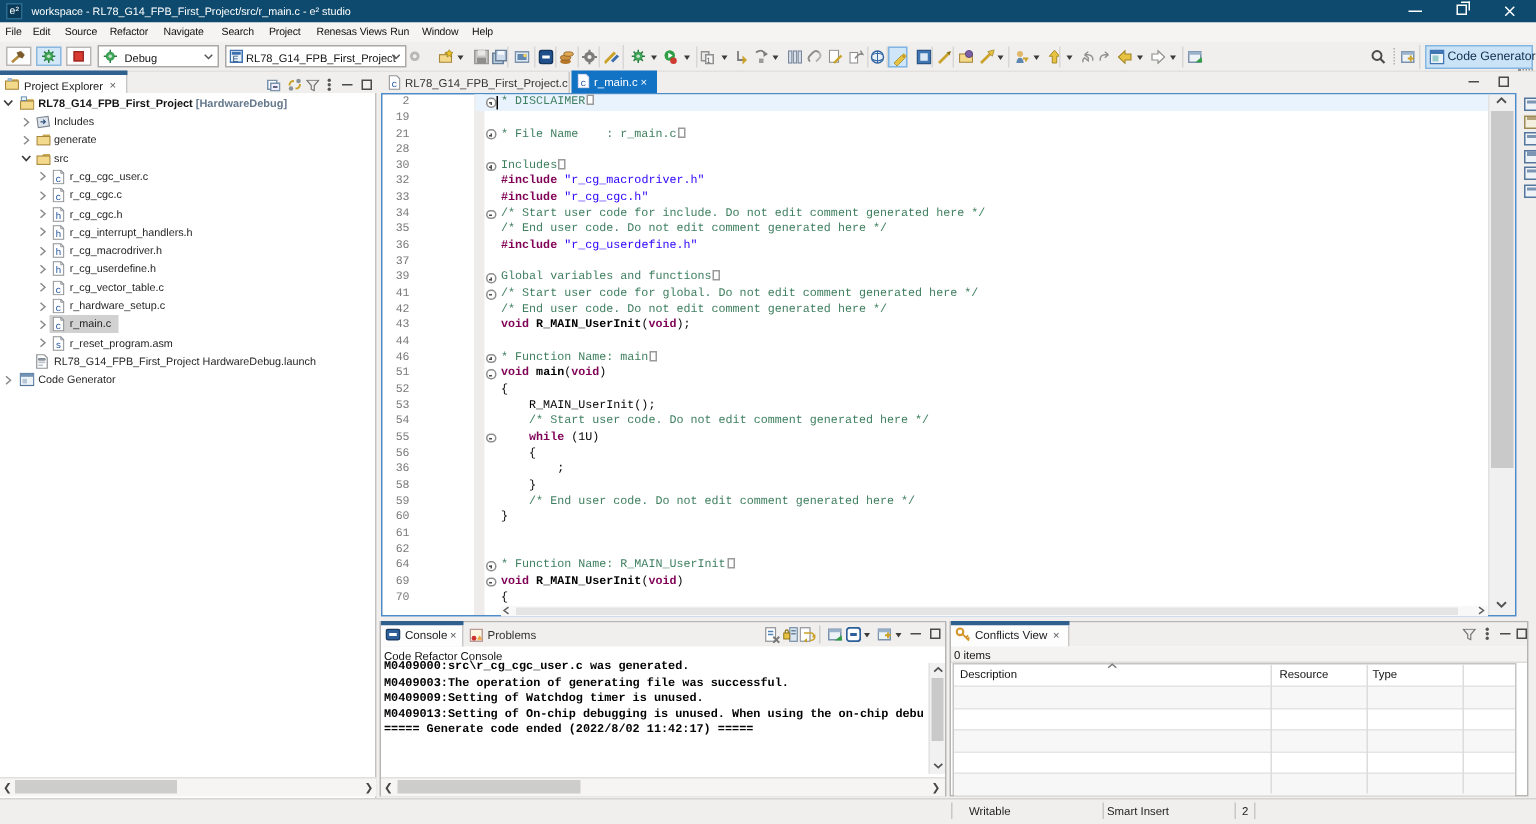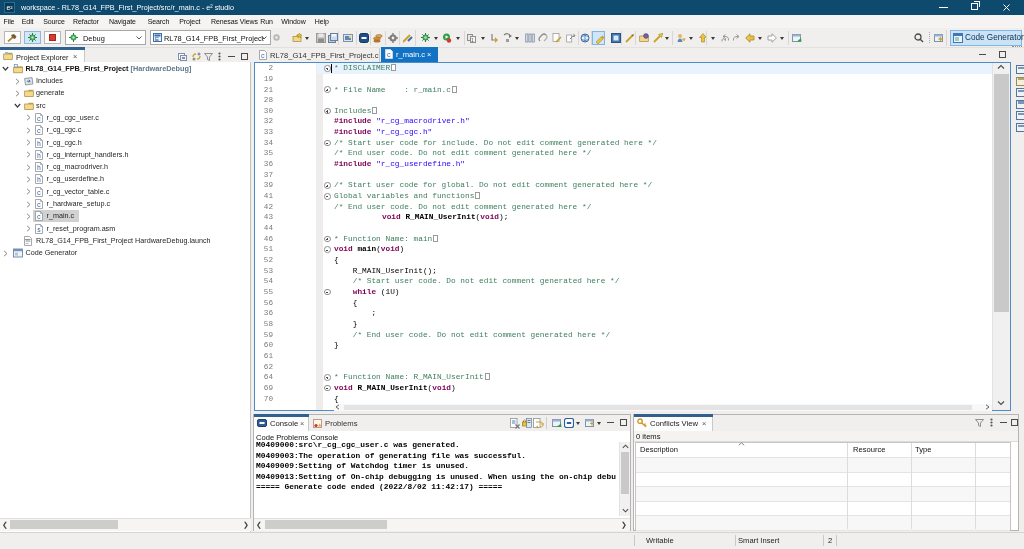"/* Start user code for global." div { order: before "Global variables and functions" -> after "Global variables and functions" }
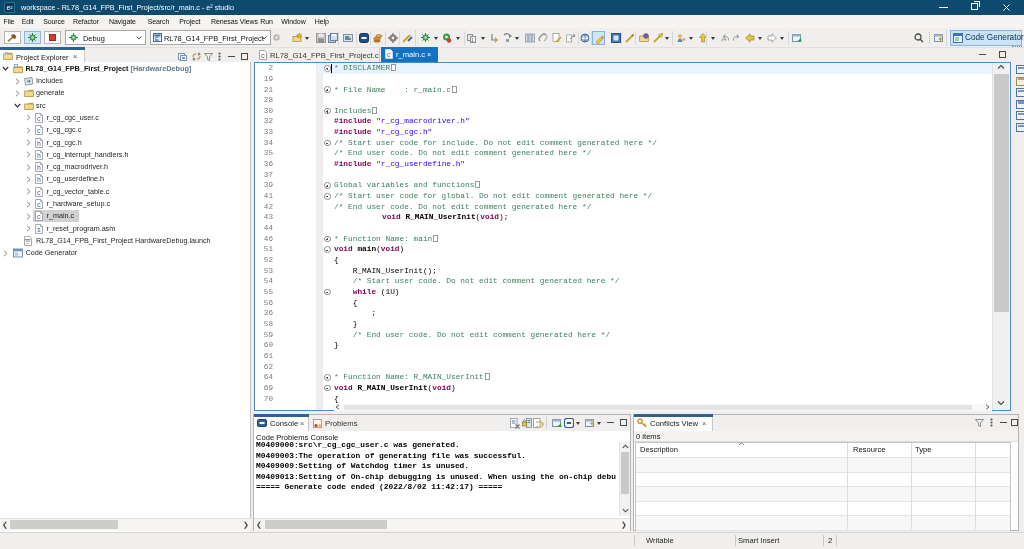"void R_MAIN_UserInit(void);" div { margin-left: 48px -> none }
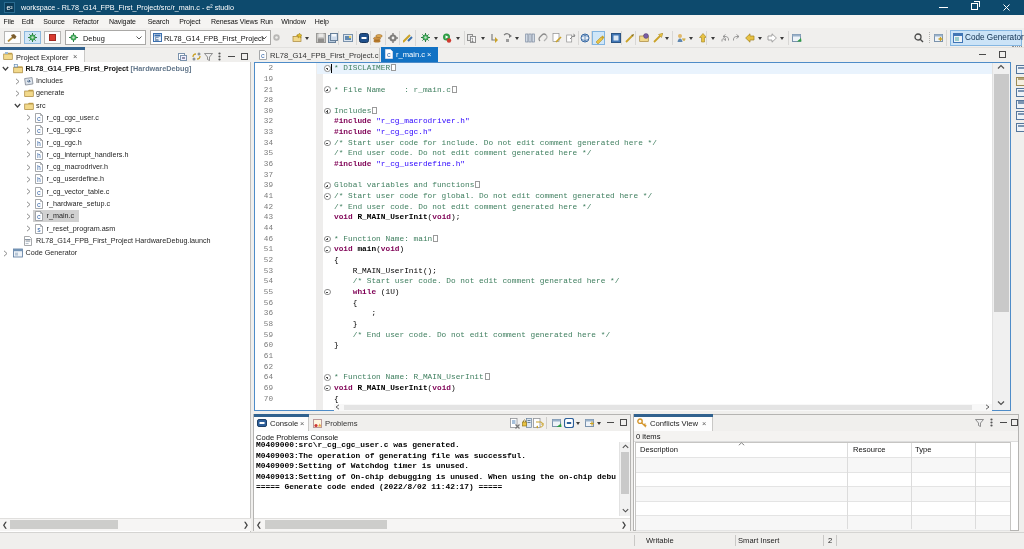"Code Problems Console" div.abs { text: Problems -> Refactor }
